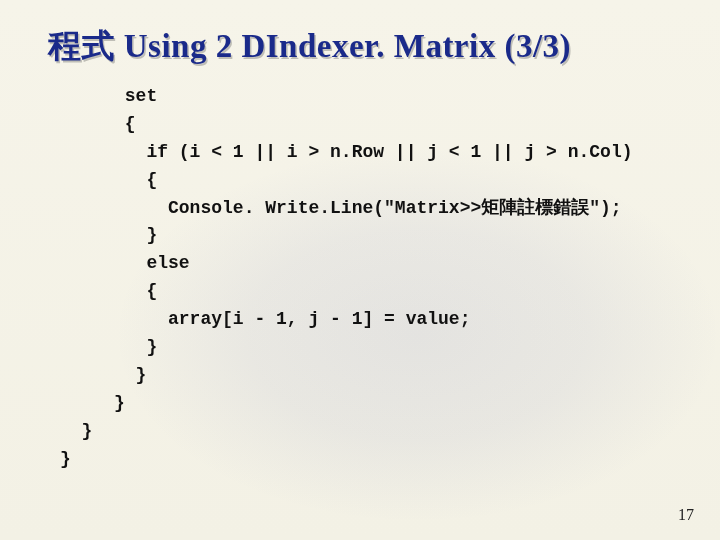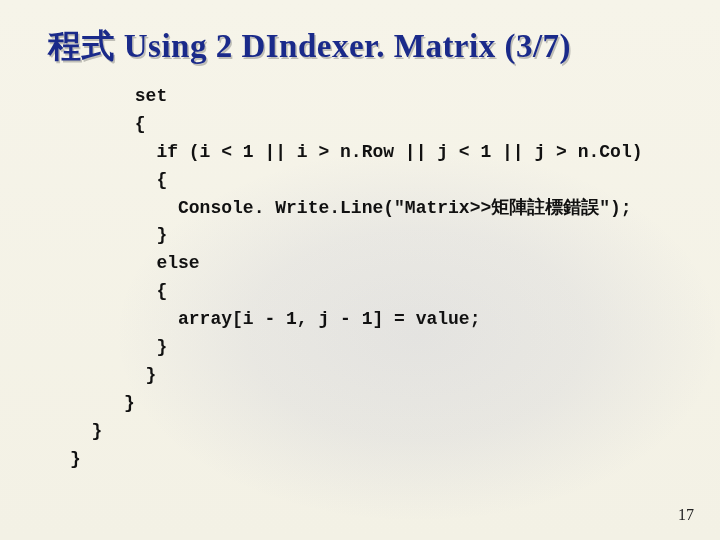"程式 Using 2 DIndexer. Matrix" div.title { text: 3/7 -> 3/3 }
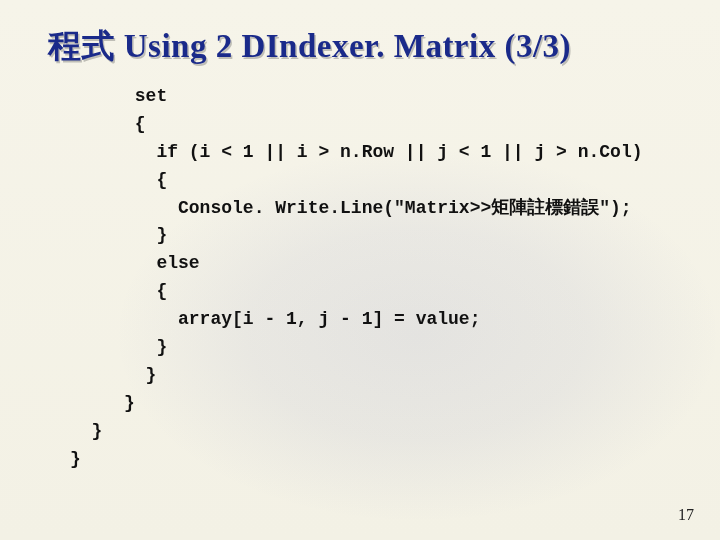"set" .code { margin-left: 22px -> 12px }
